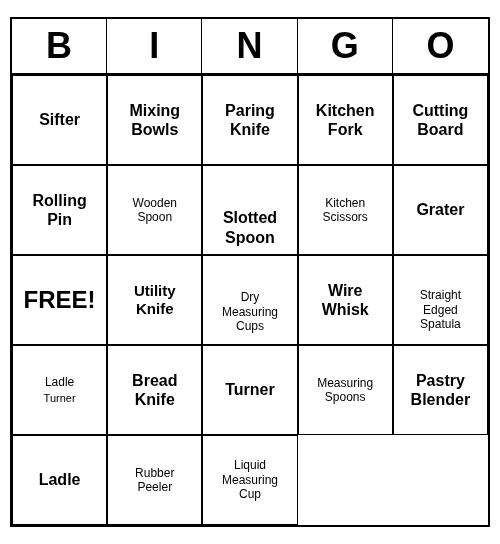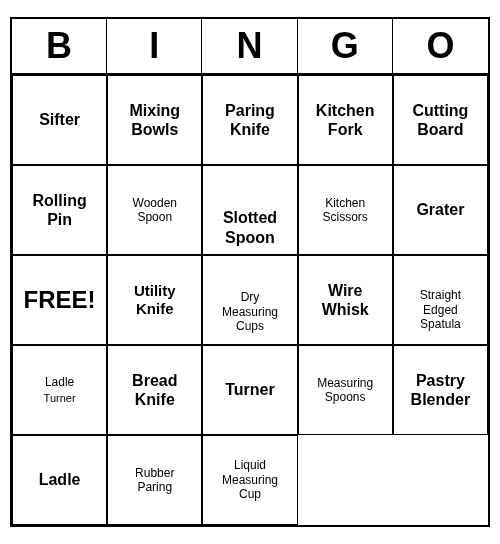"Rubber" span.cell-main { text: Paring -> Peeler }
